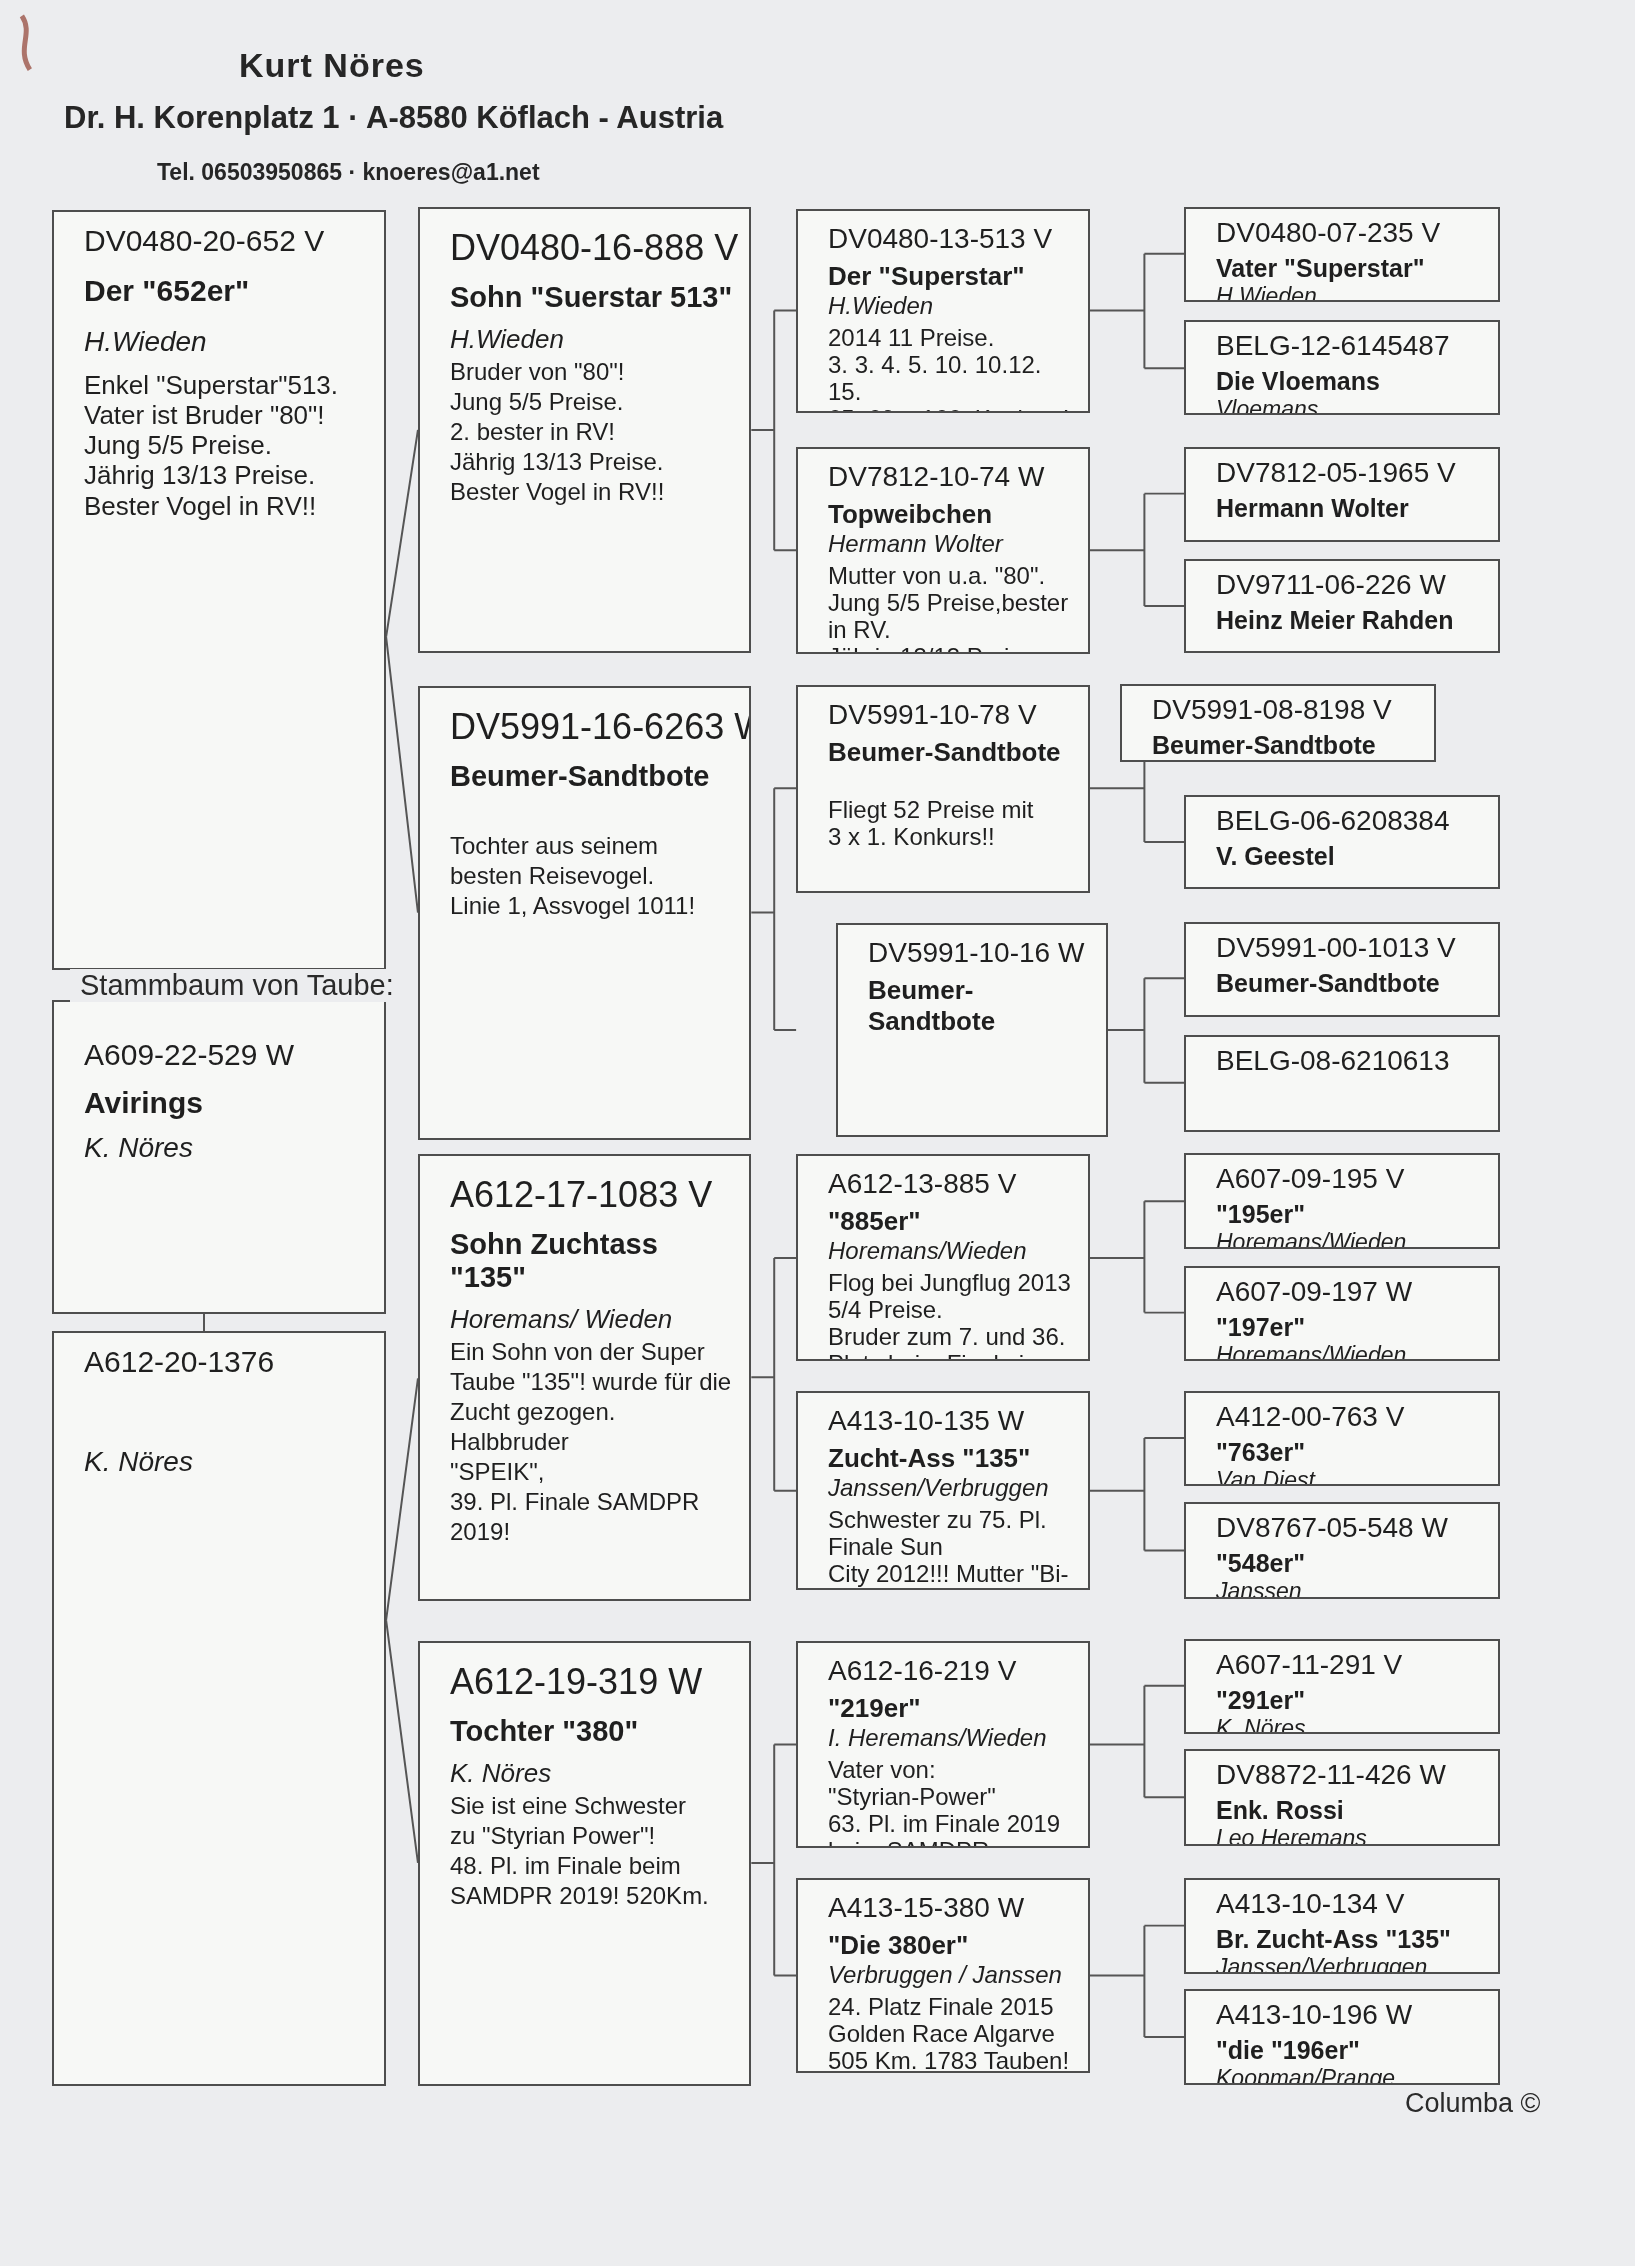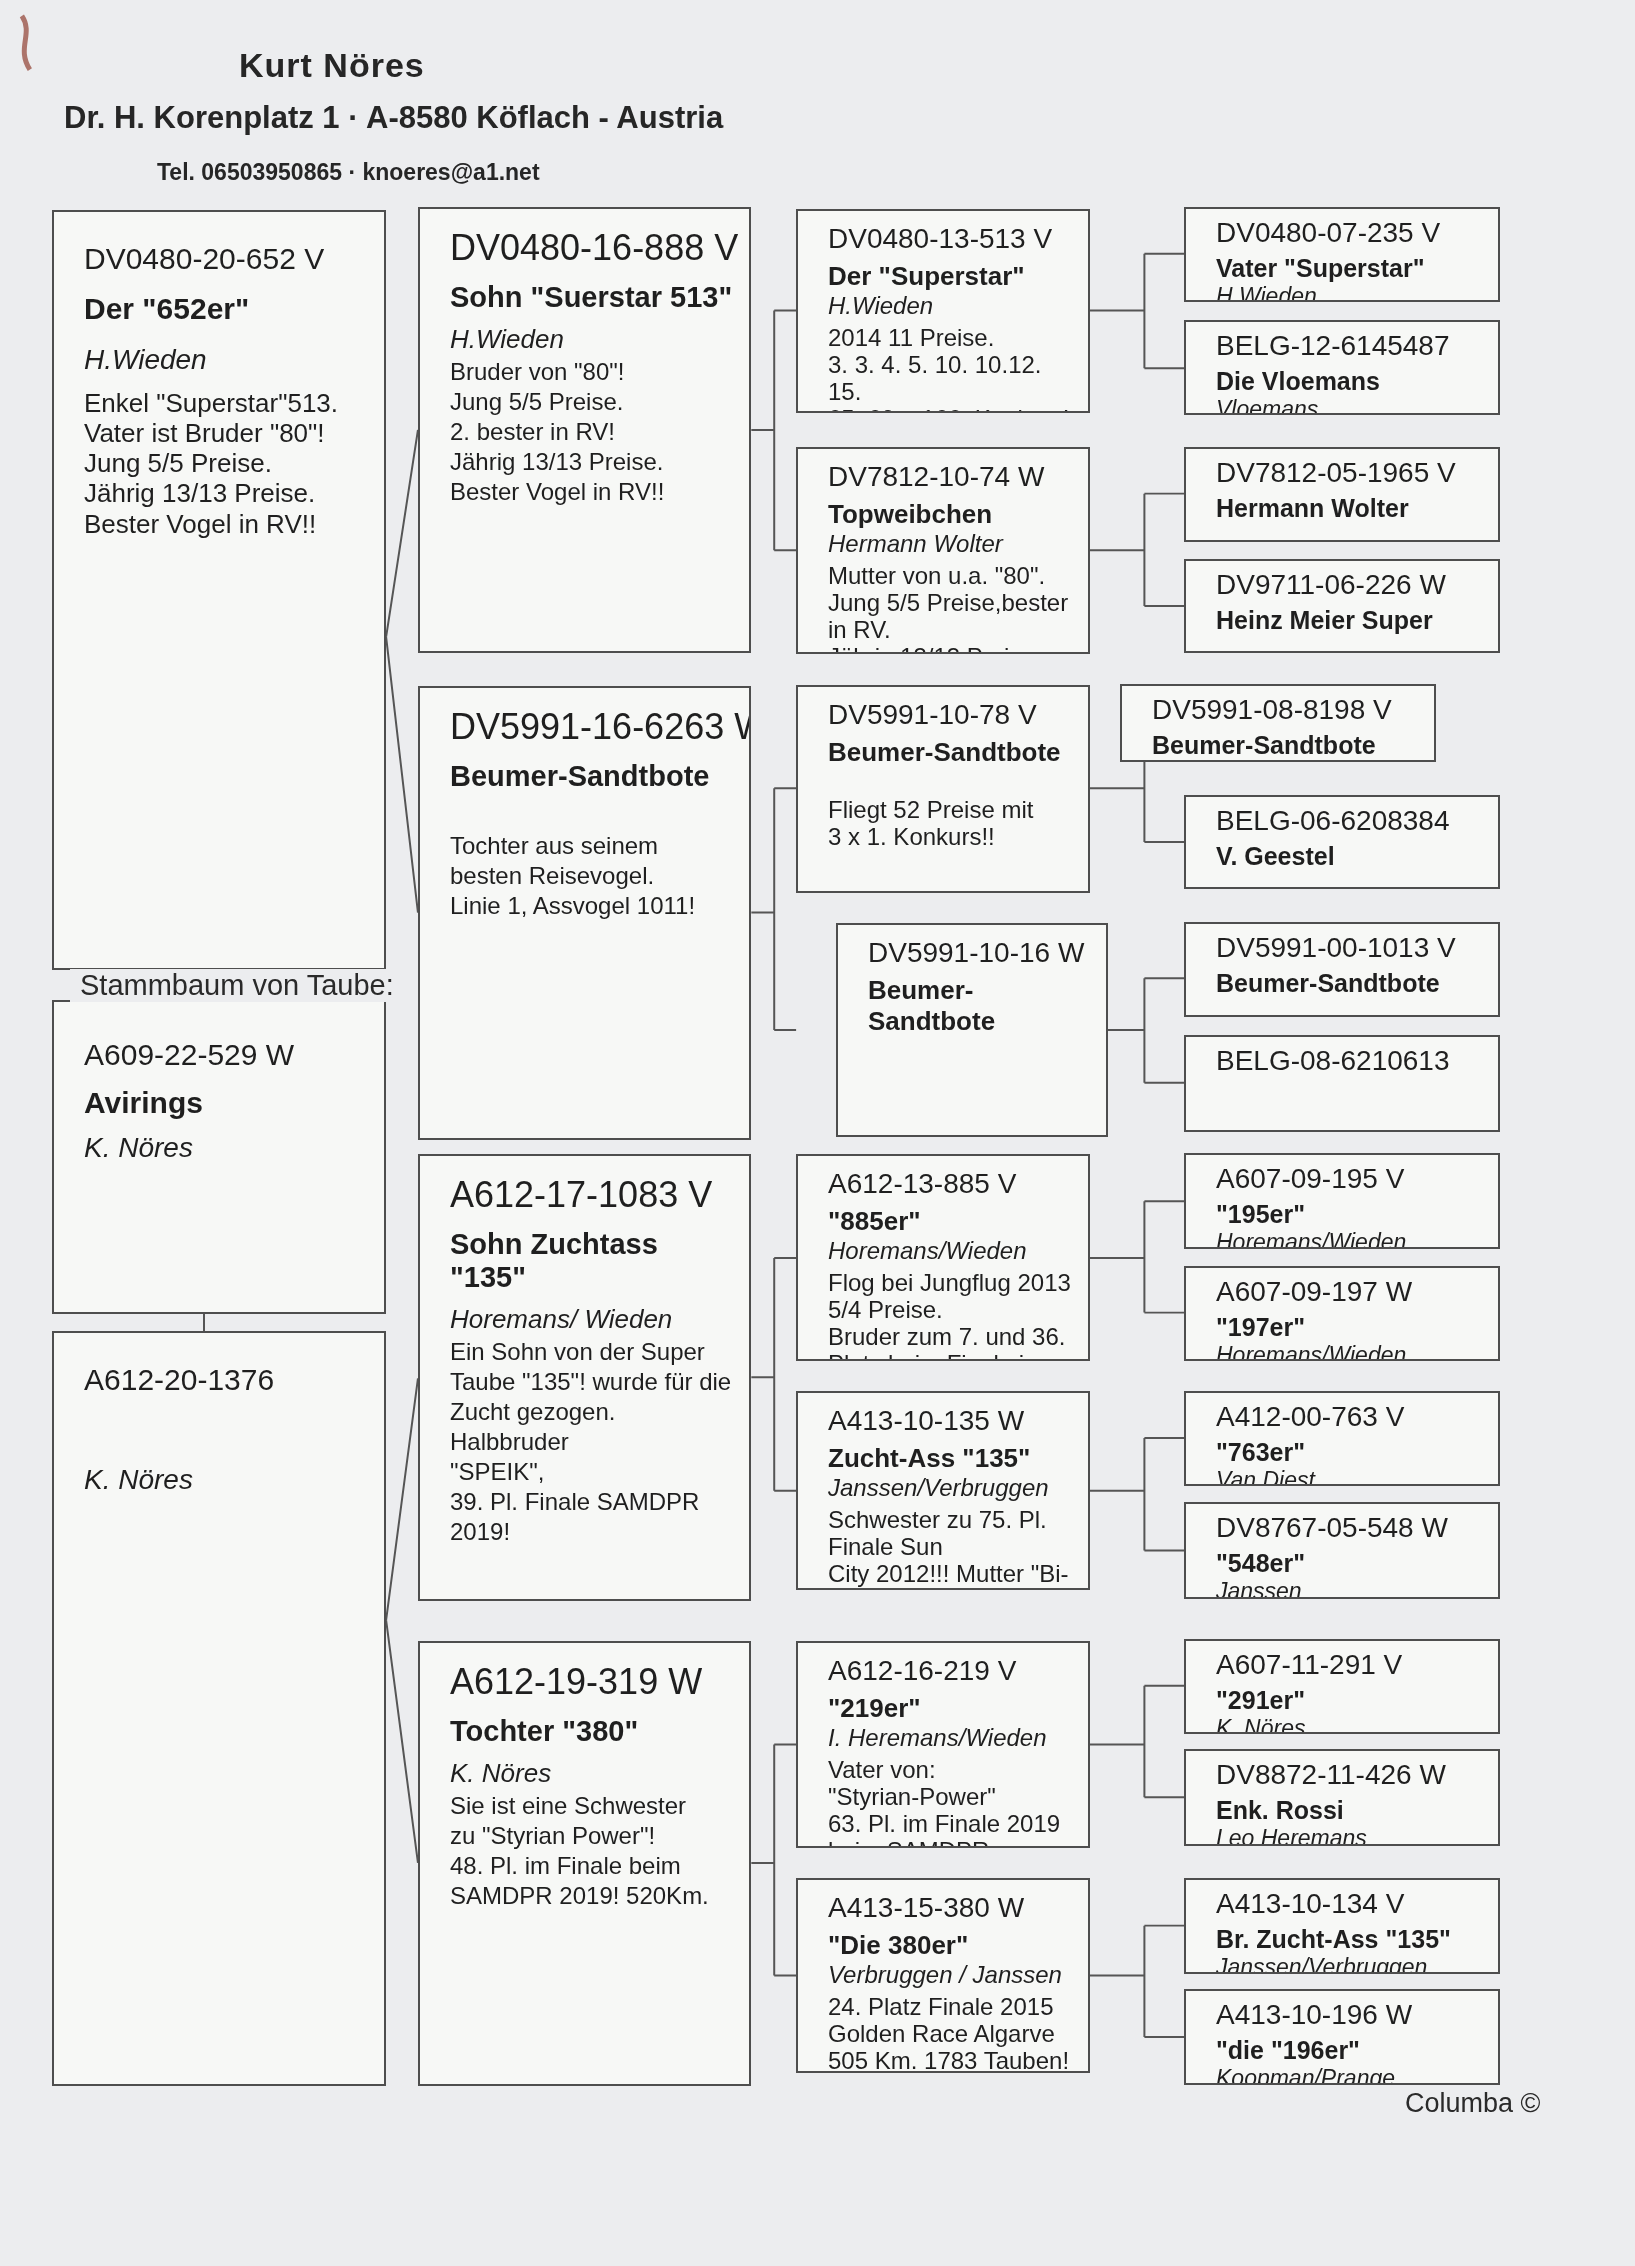"DV0480-20-652 V" .g1 { padding-top: 30px -> 12px }
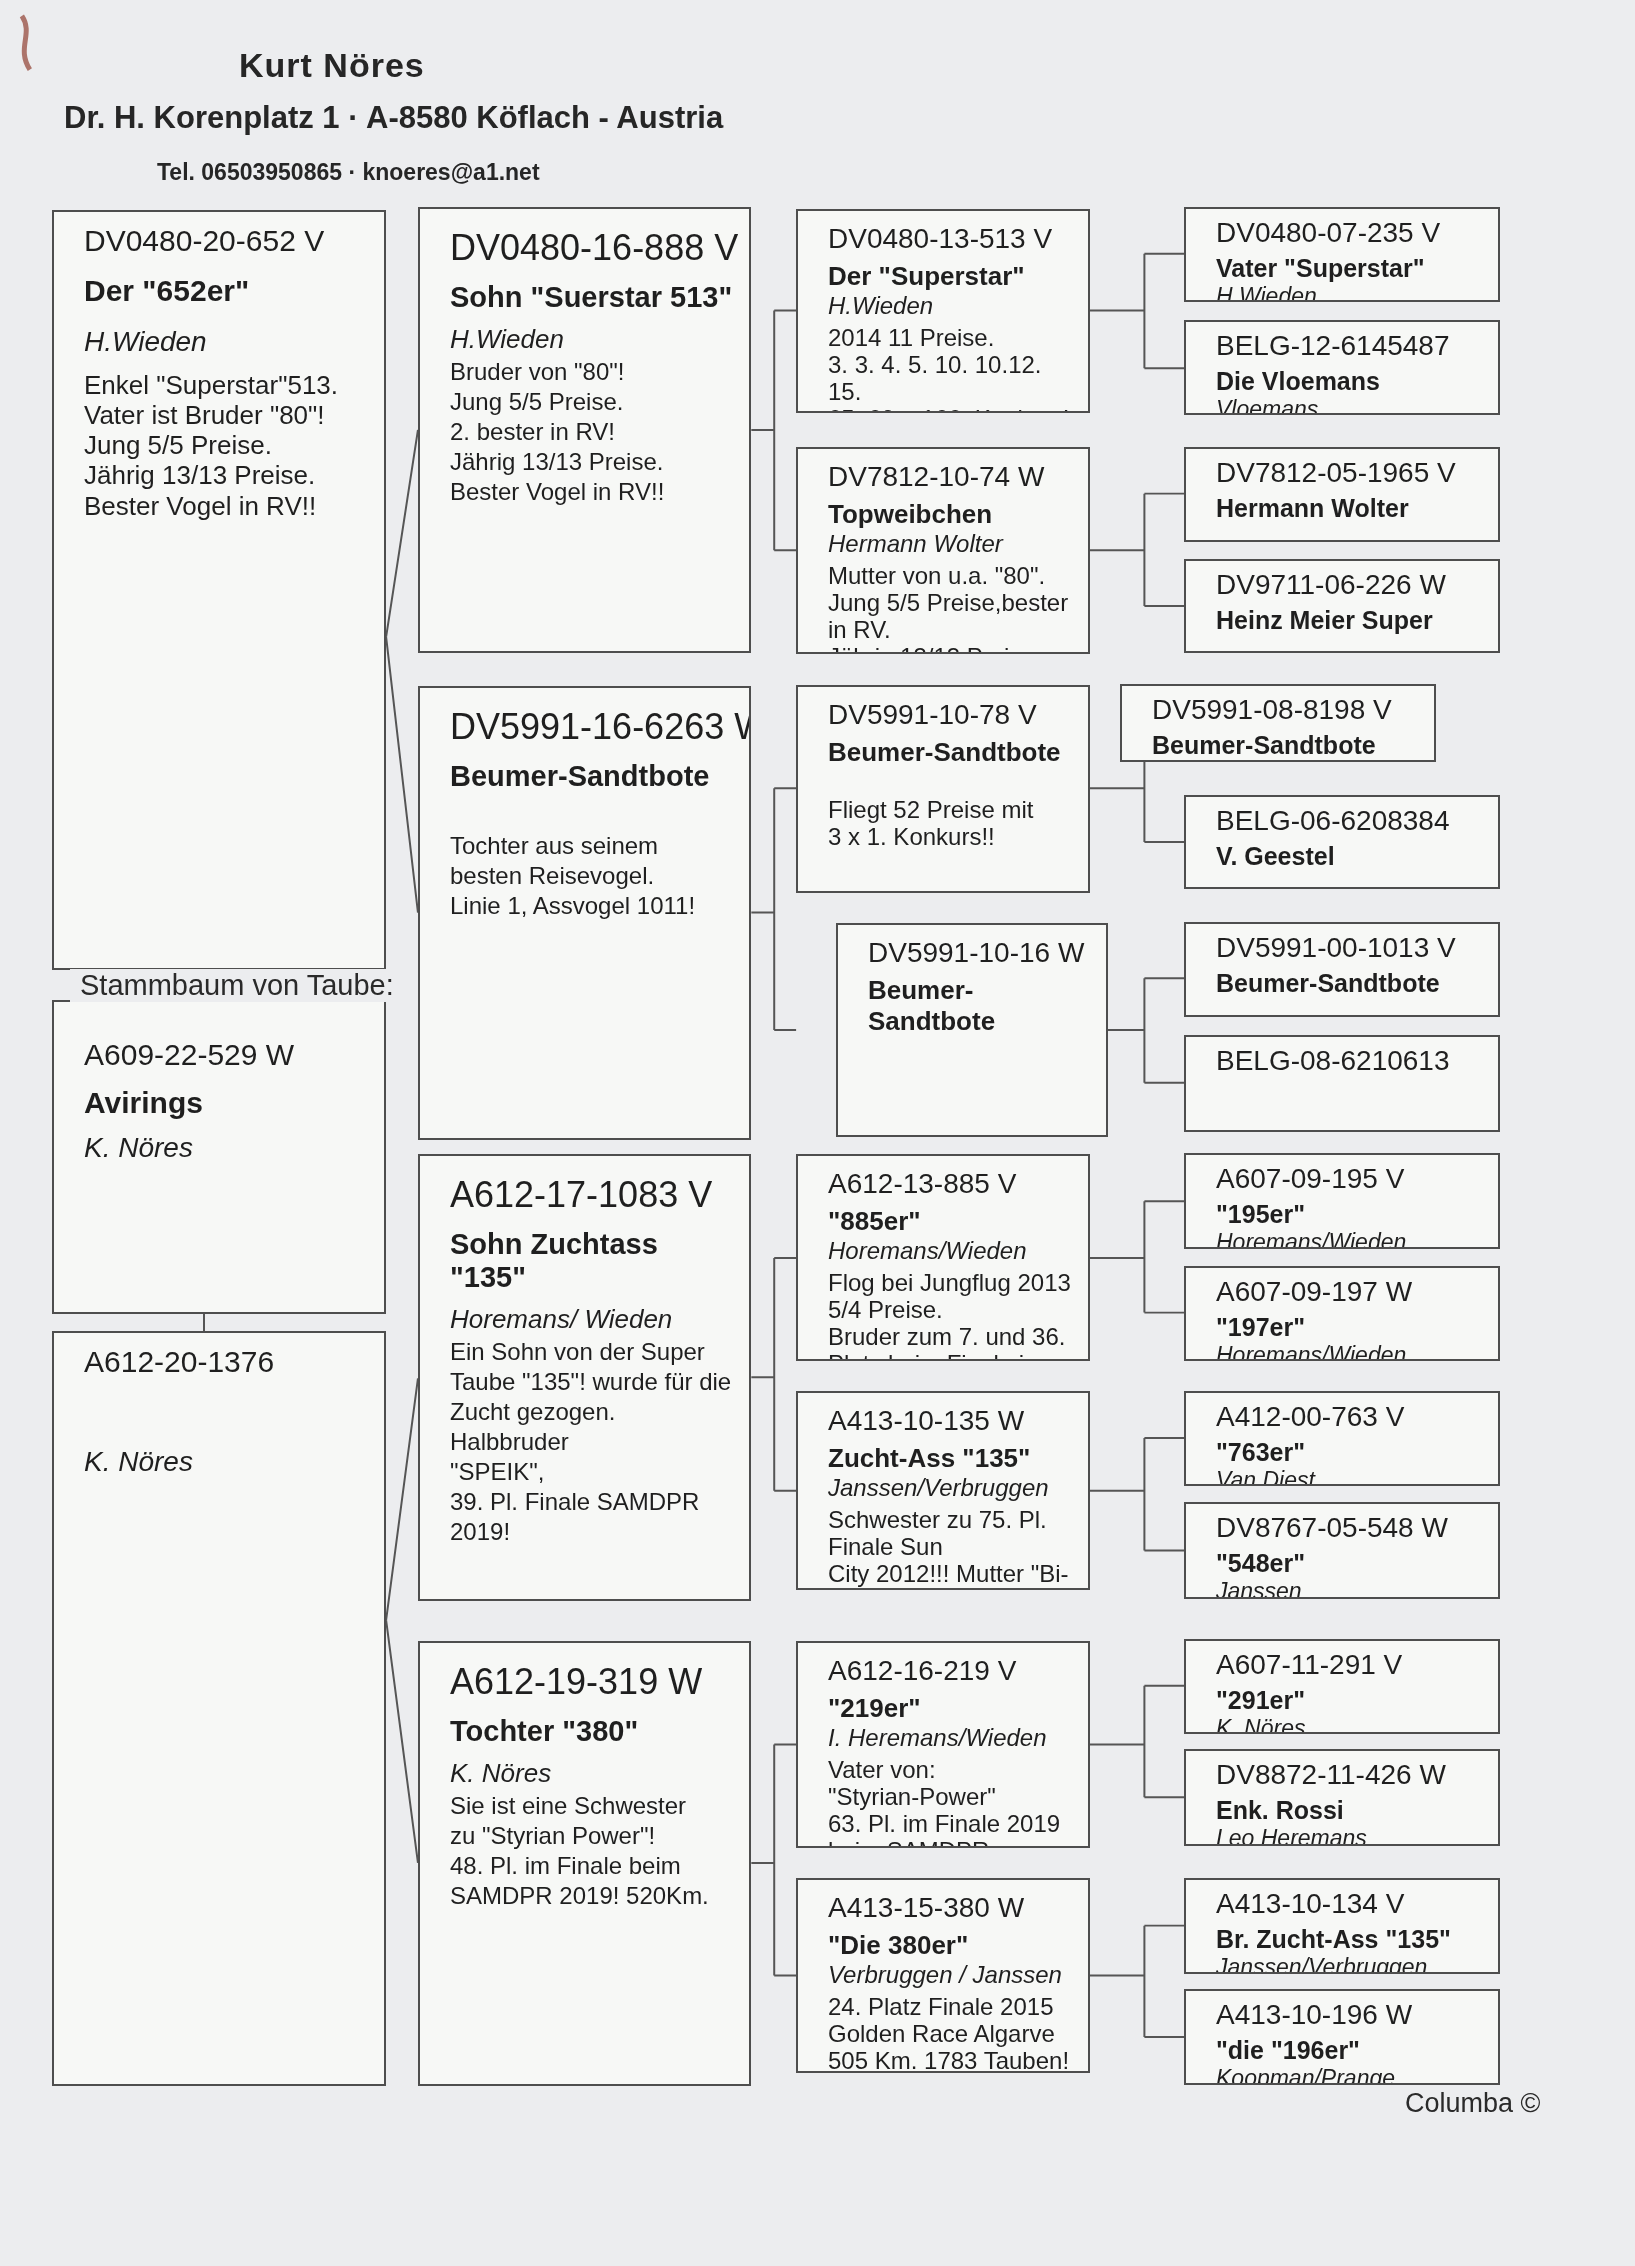"Heinz Meier Super" div.bname { text: Super -> Rahden }
